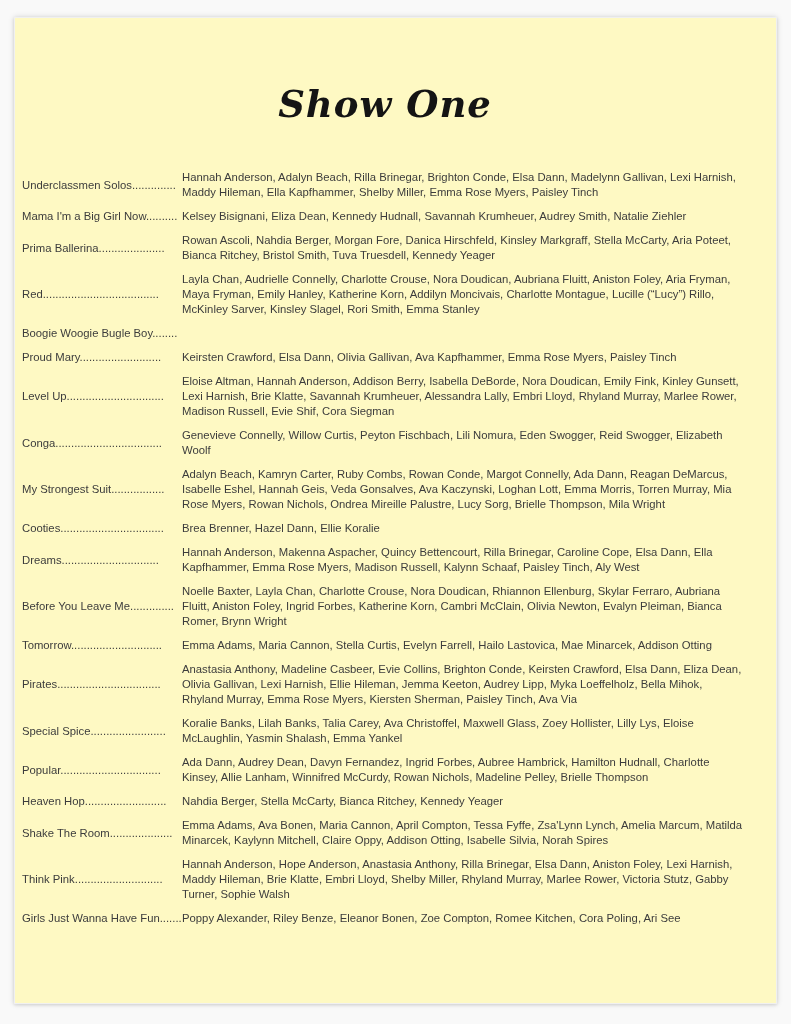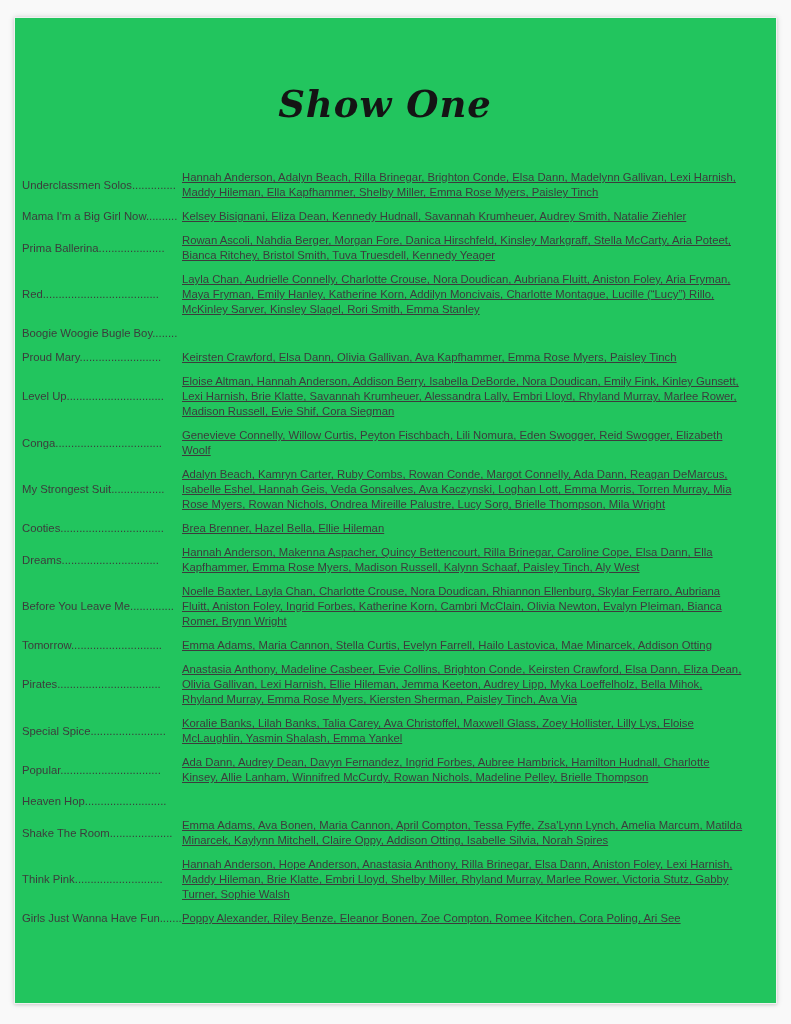"Show One" .page { background: #22c55e -> #fef9c3 }
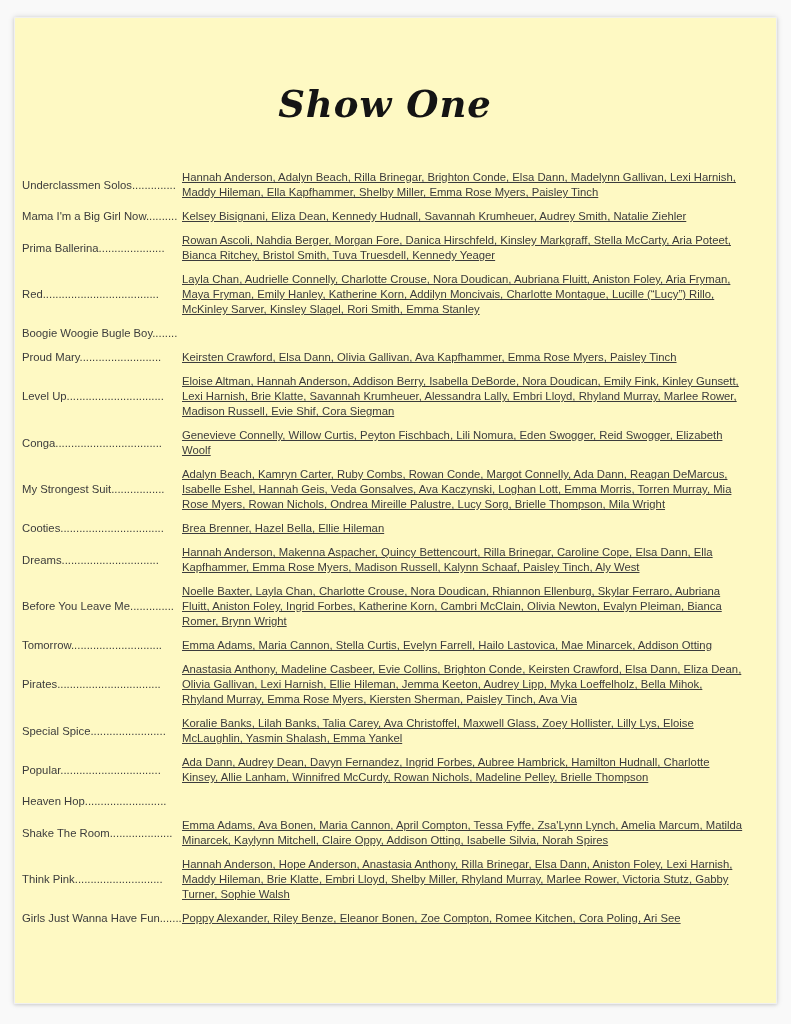"Hannah Anderson, Adalyn Beach, Rilla" .row-names { text-decoration: underline -> none }
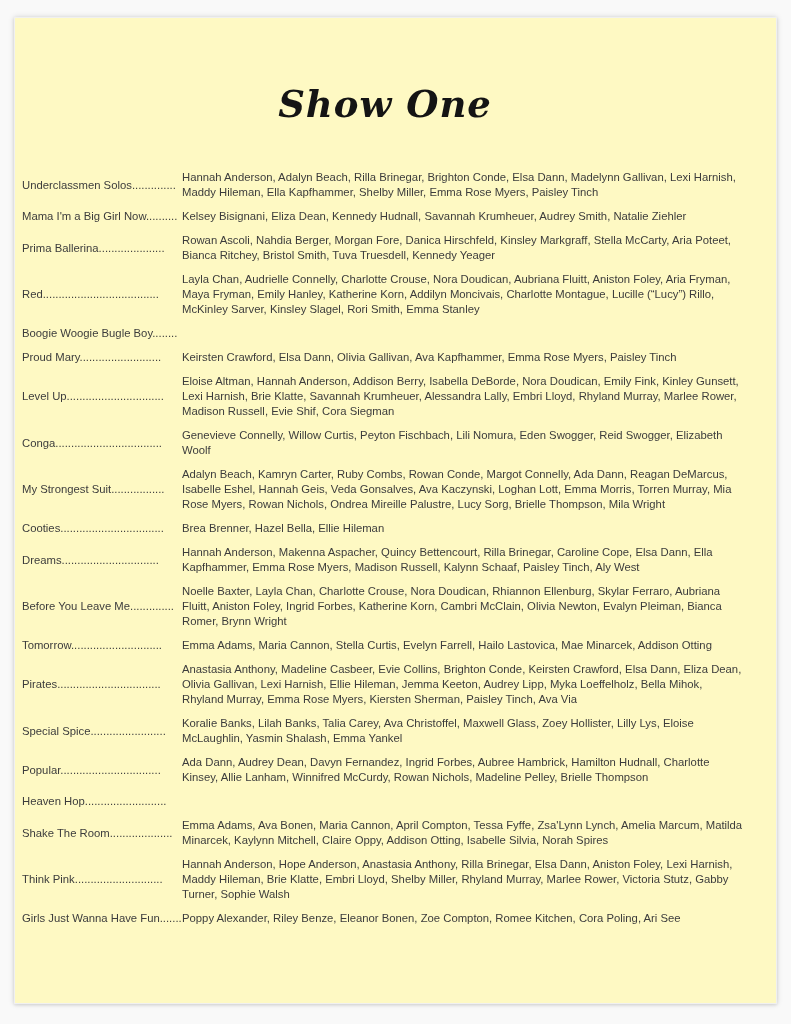"Brea Brenner, Hazel Bella, Ellie" div.row-names { text: Bella, Ellie Hileman -> Dann, Ellie Koralie }
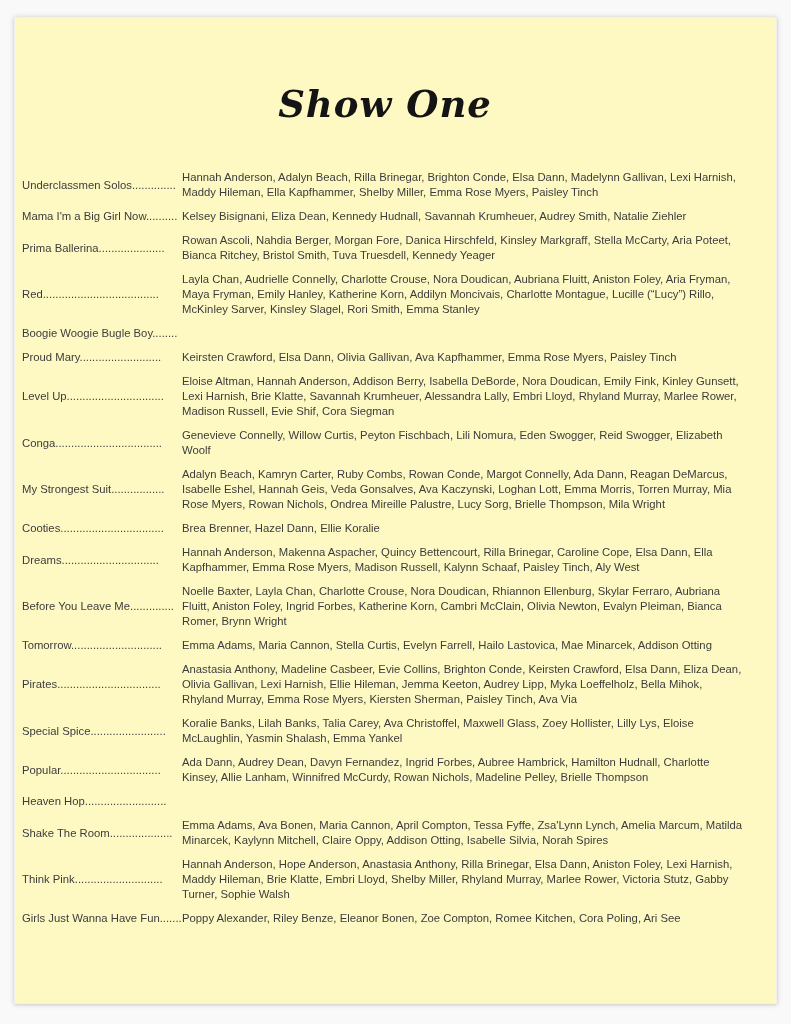"Nahdia Berger, Stella McCarty, Bianca" div.row-names { html: none -> <div>Nahdia Berger, Stella McCarty, Bianca Ritchey, Kennedy Yeager</div> }
